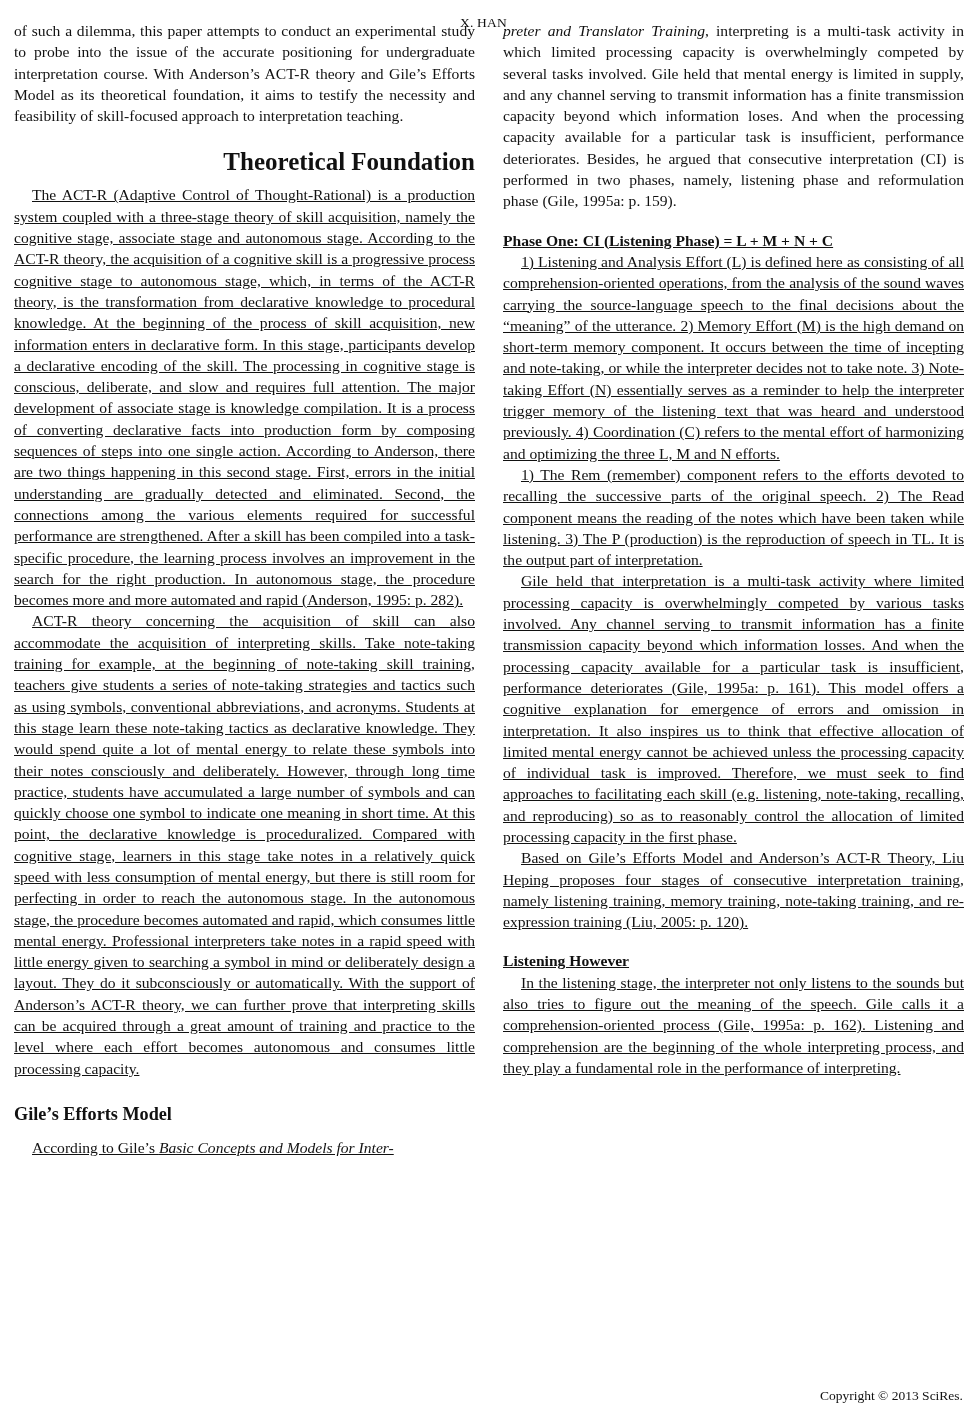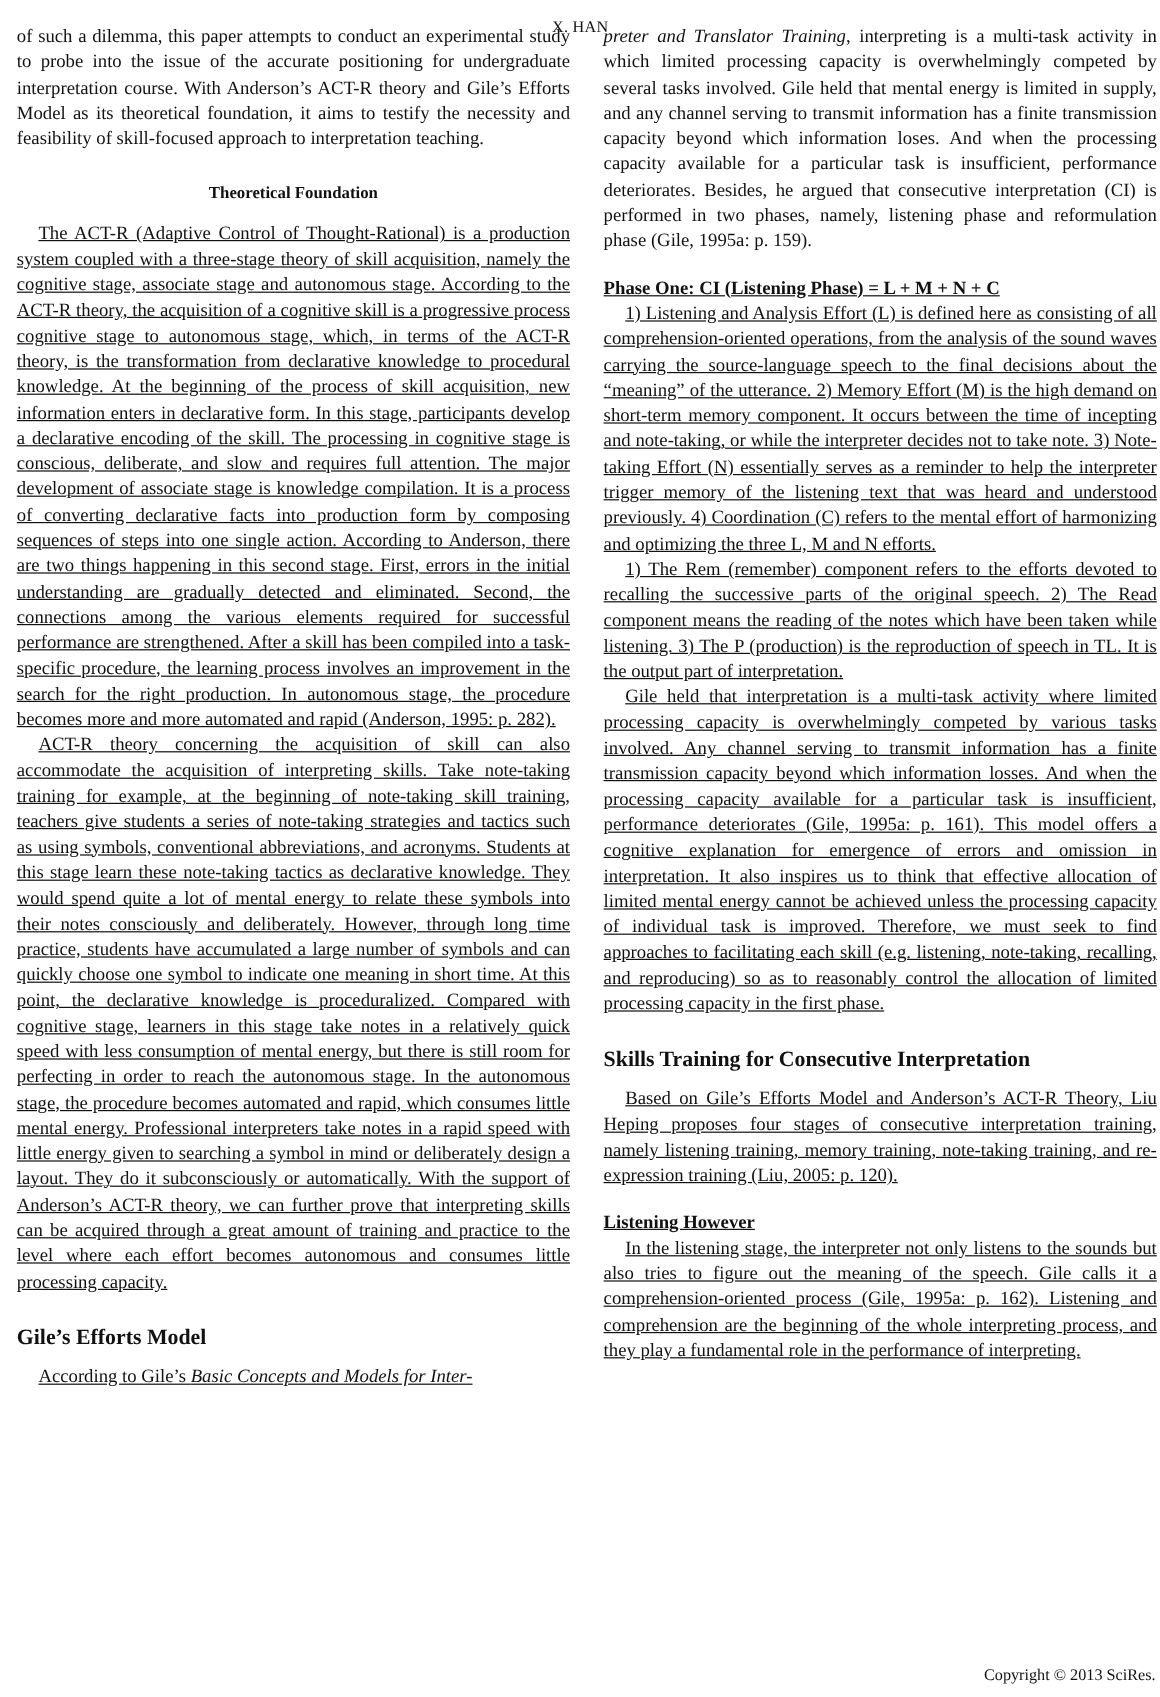"Theoretical Foundation" .sec-title { font-size: 14px -> 25px; text-align: center -> right }
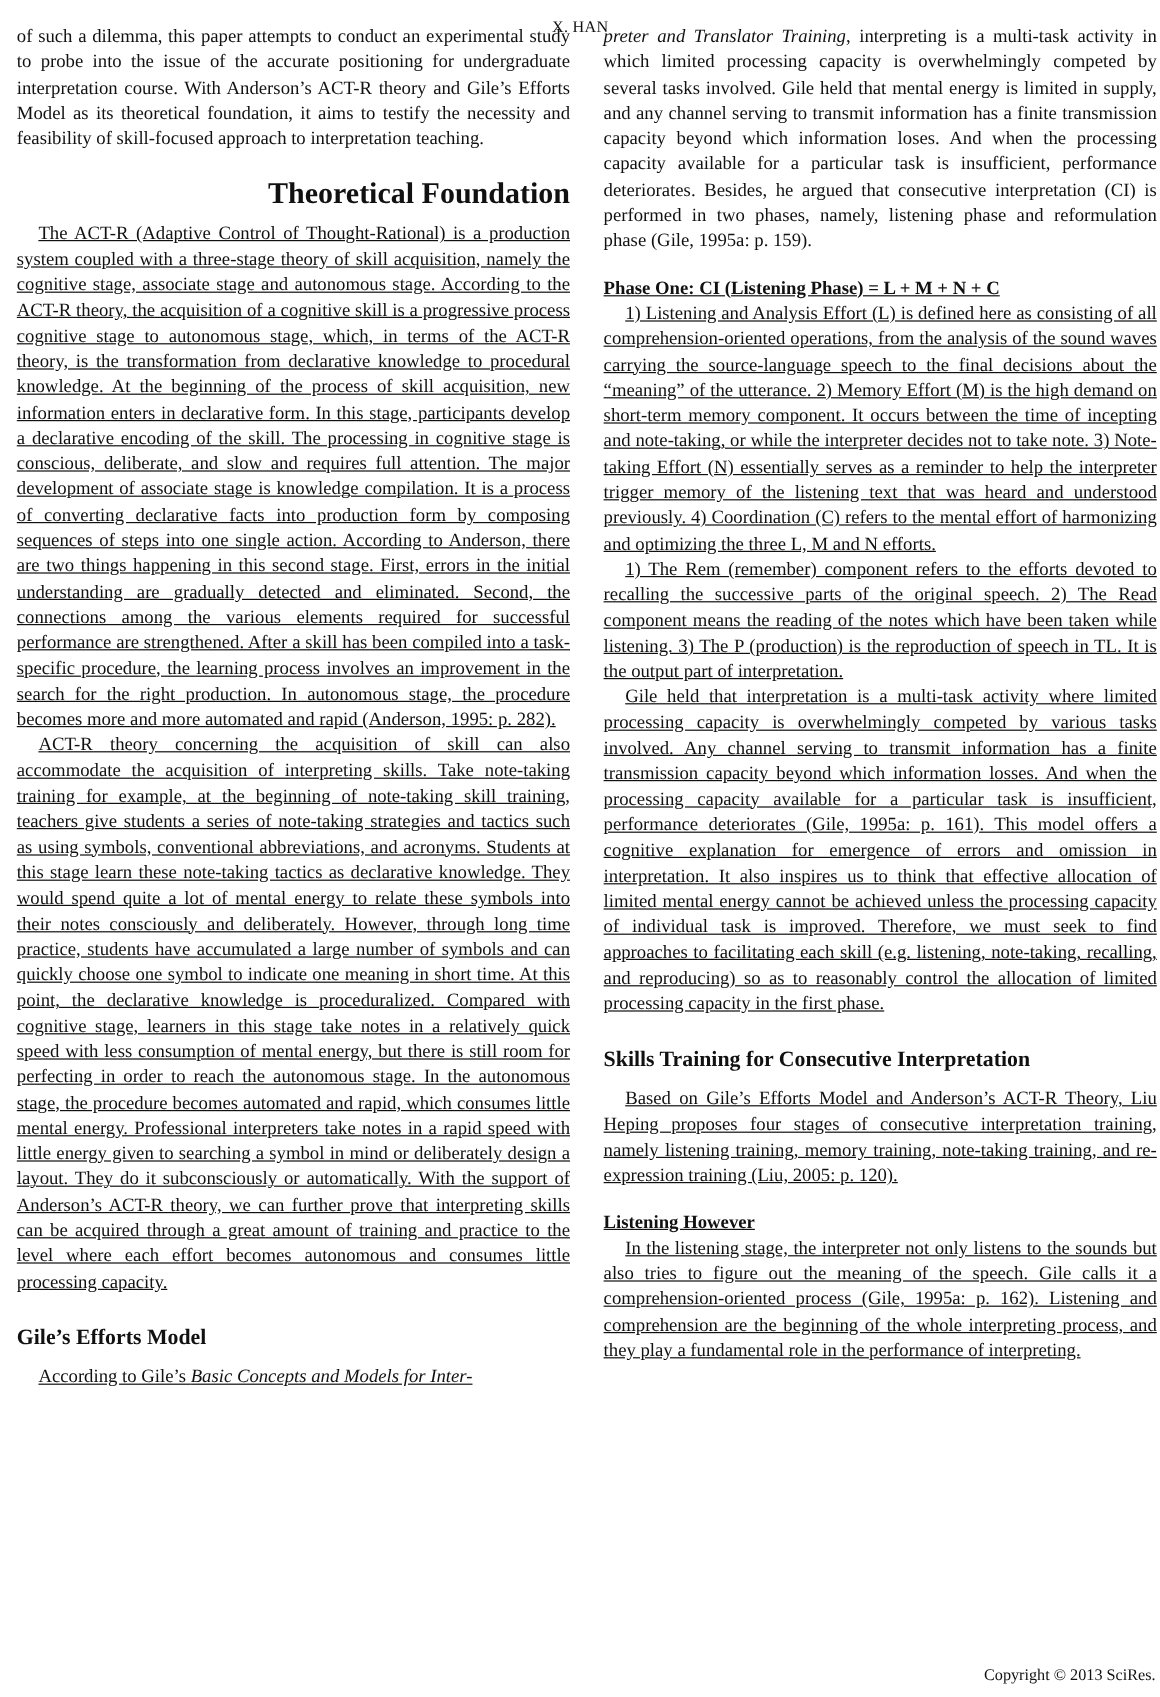"Skills Training for Consecutive" div.subsec-title { html: <div>Skills Training for Consecutive Interpretation</div> -> none }
